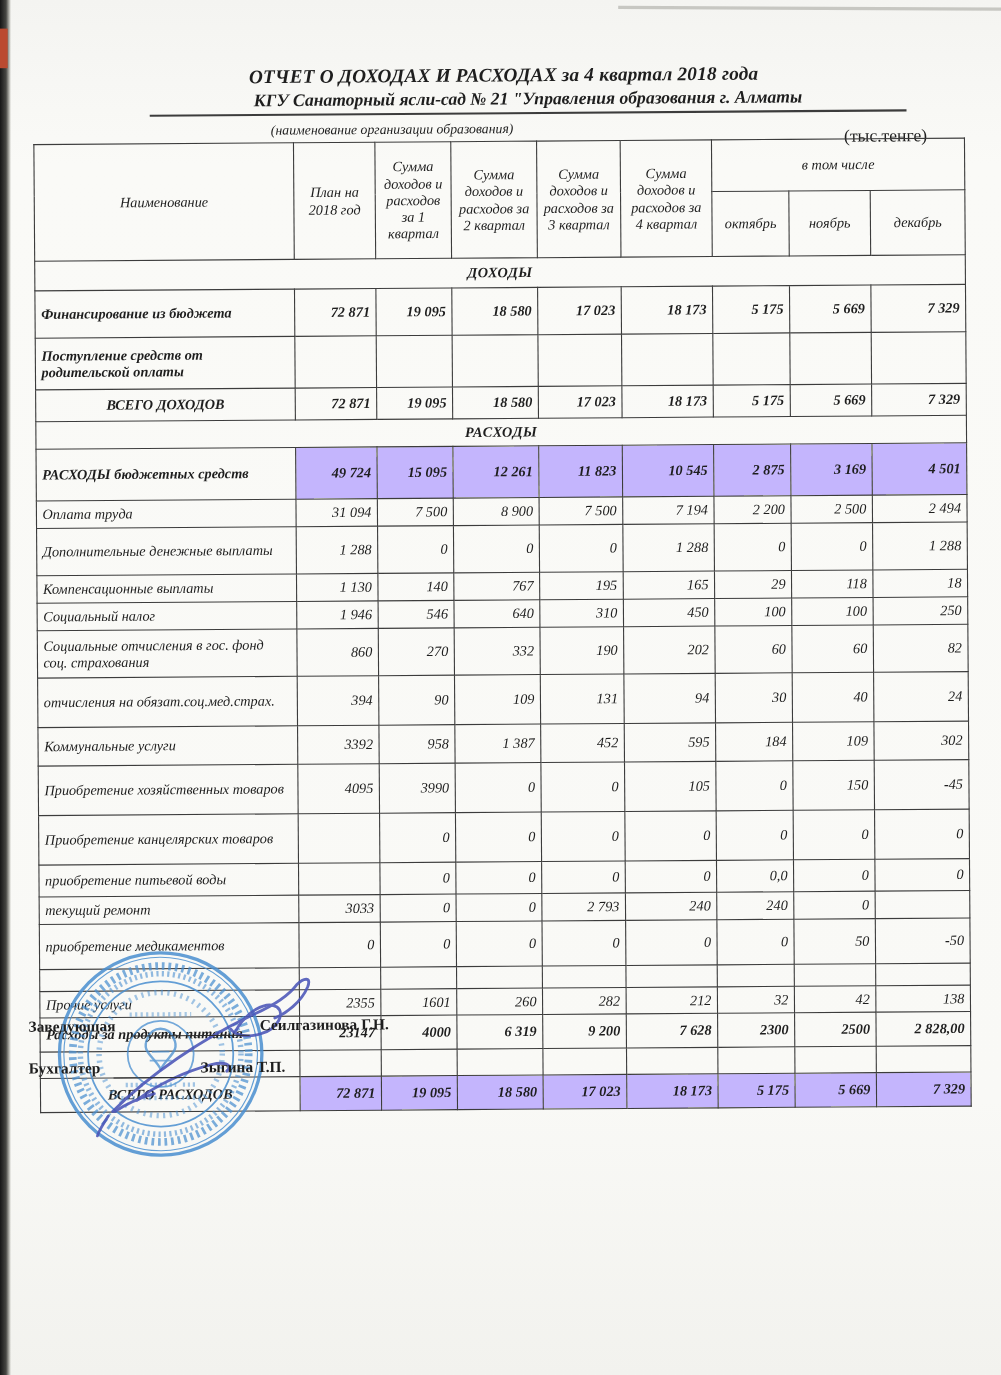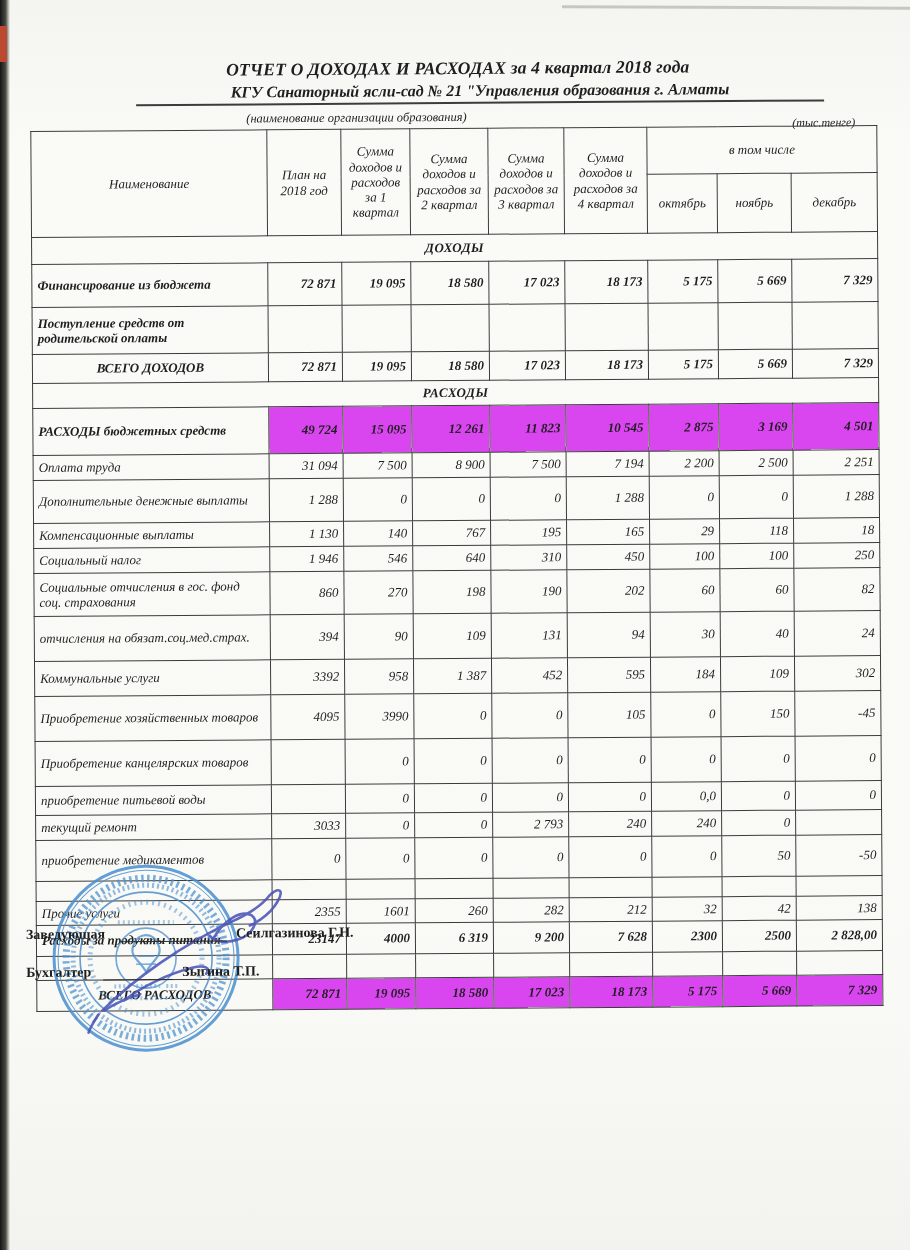"(тыс.тенге)" .unit-note { font-size: 12px -> 16px; font-style: italic -> none; left: 794px -> 769px }
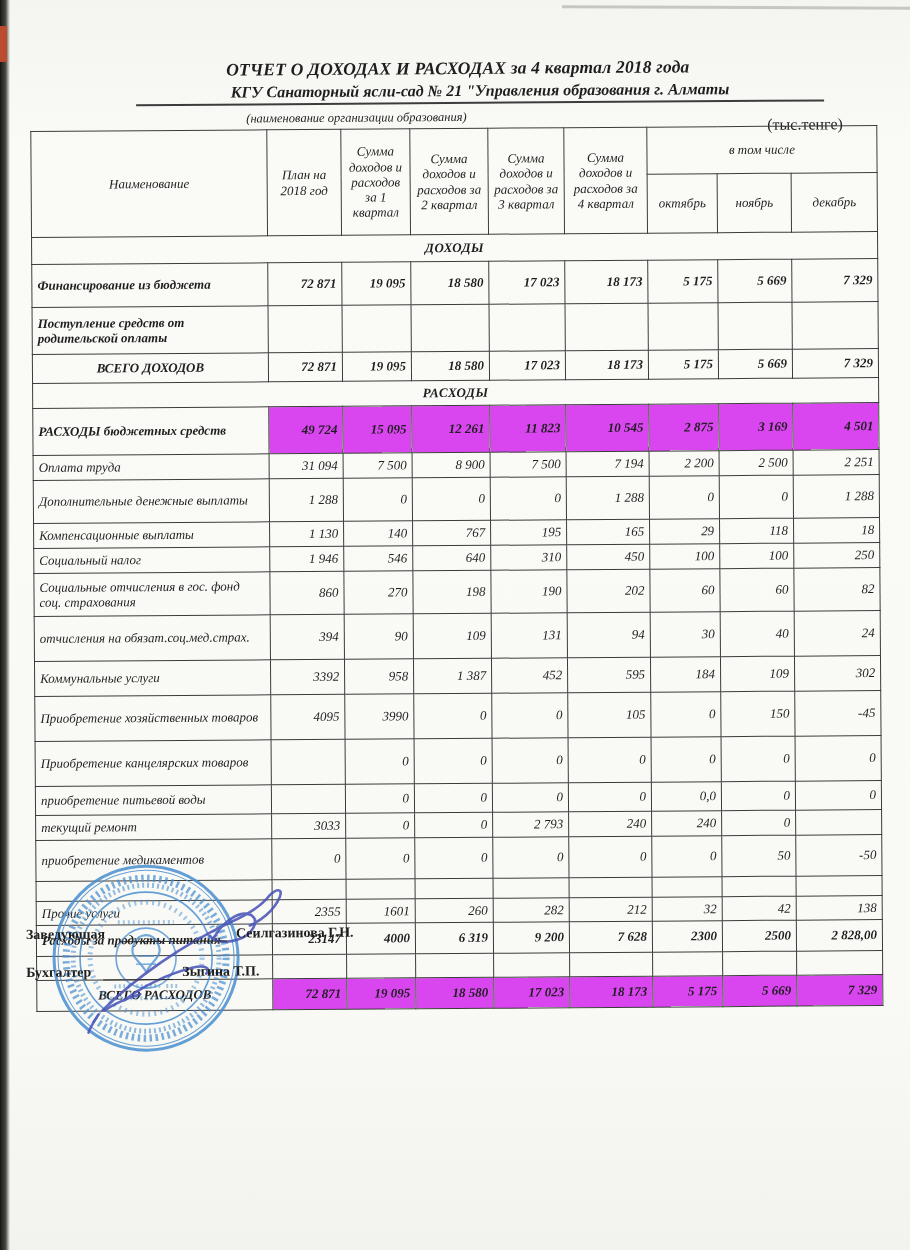"49 724" td.shaded { background: #d946ef -> #c4b5fd }
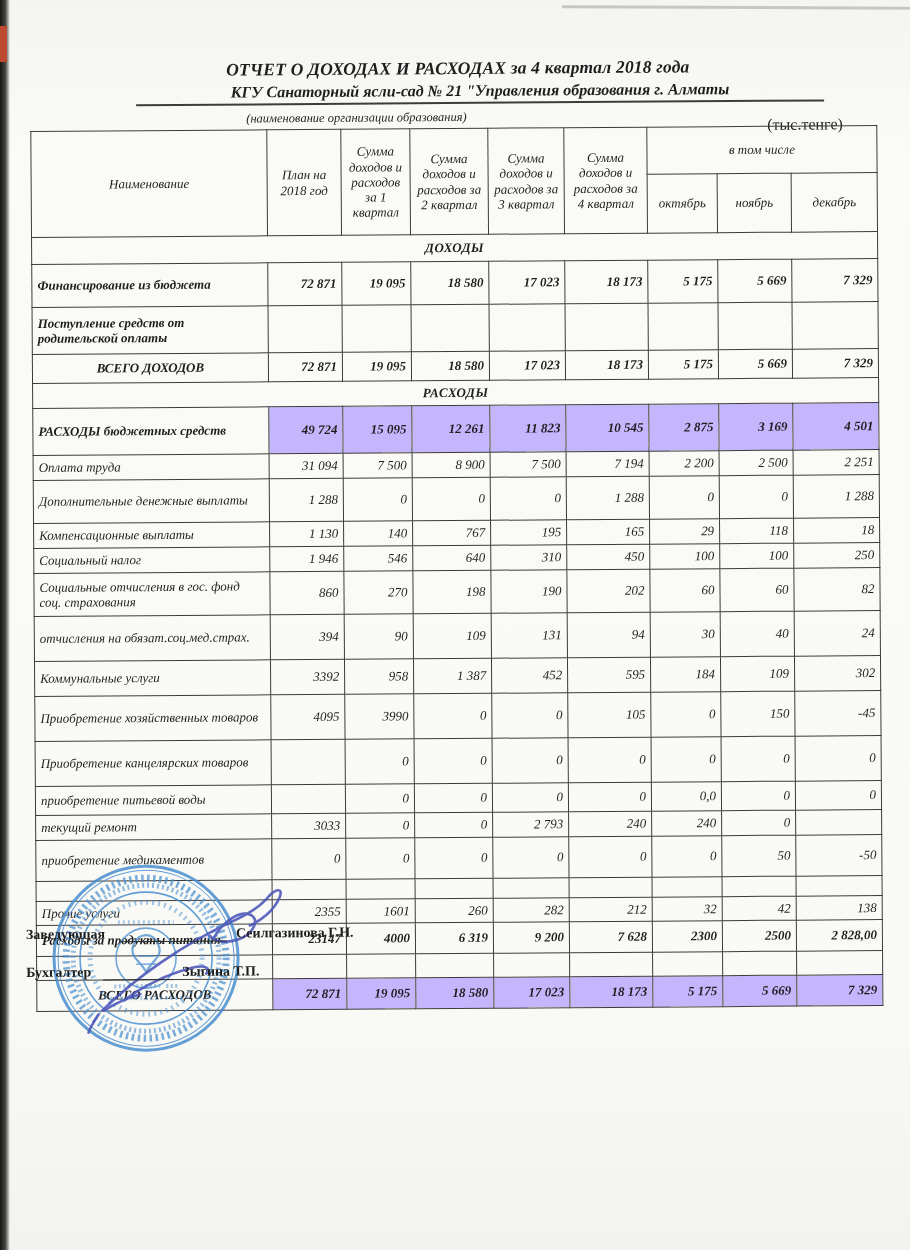"2 251" td.num { text: 2 251 -> 2 494 }
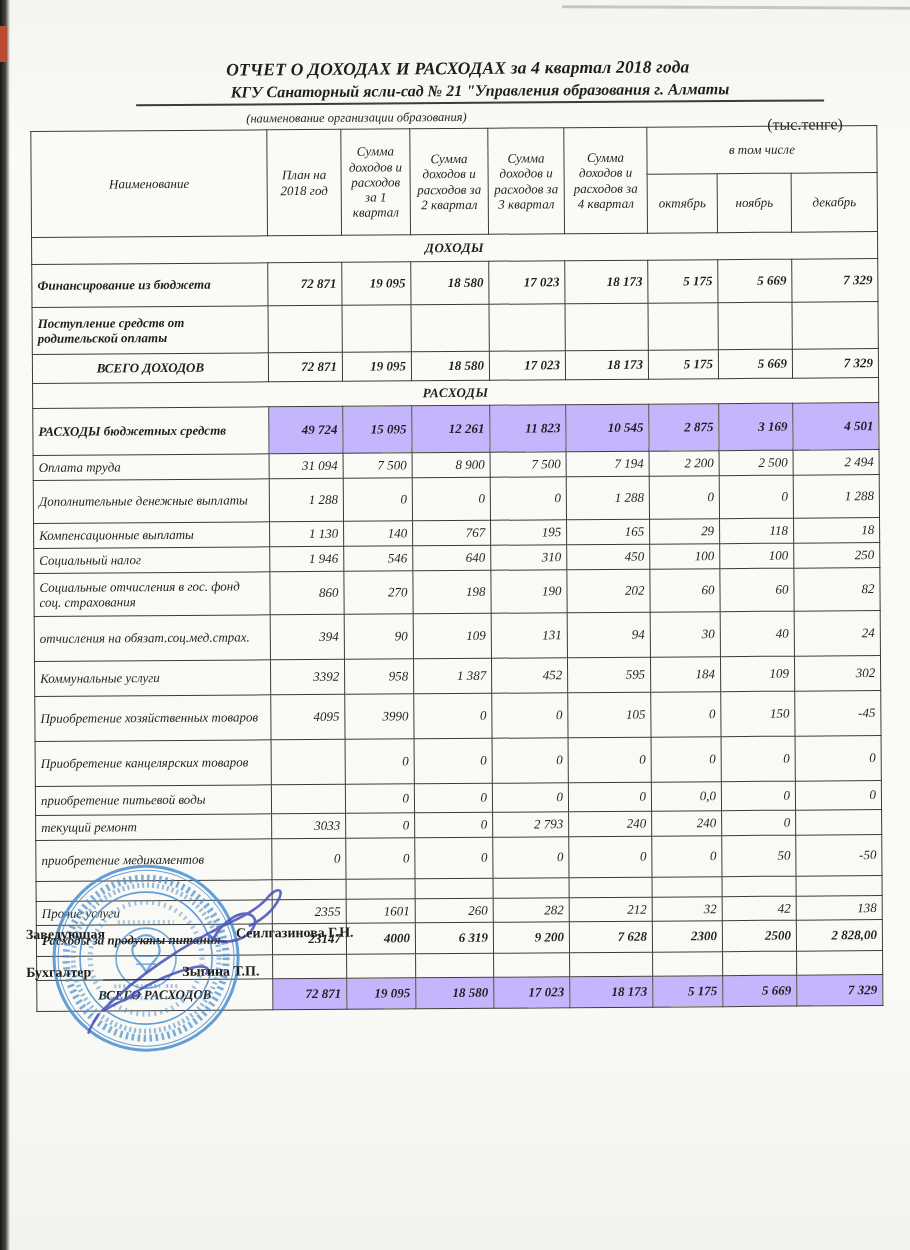"198" td.num { text: 198 -> 332 }
